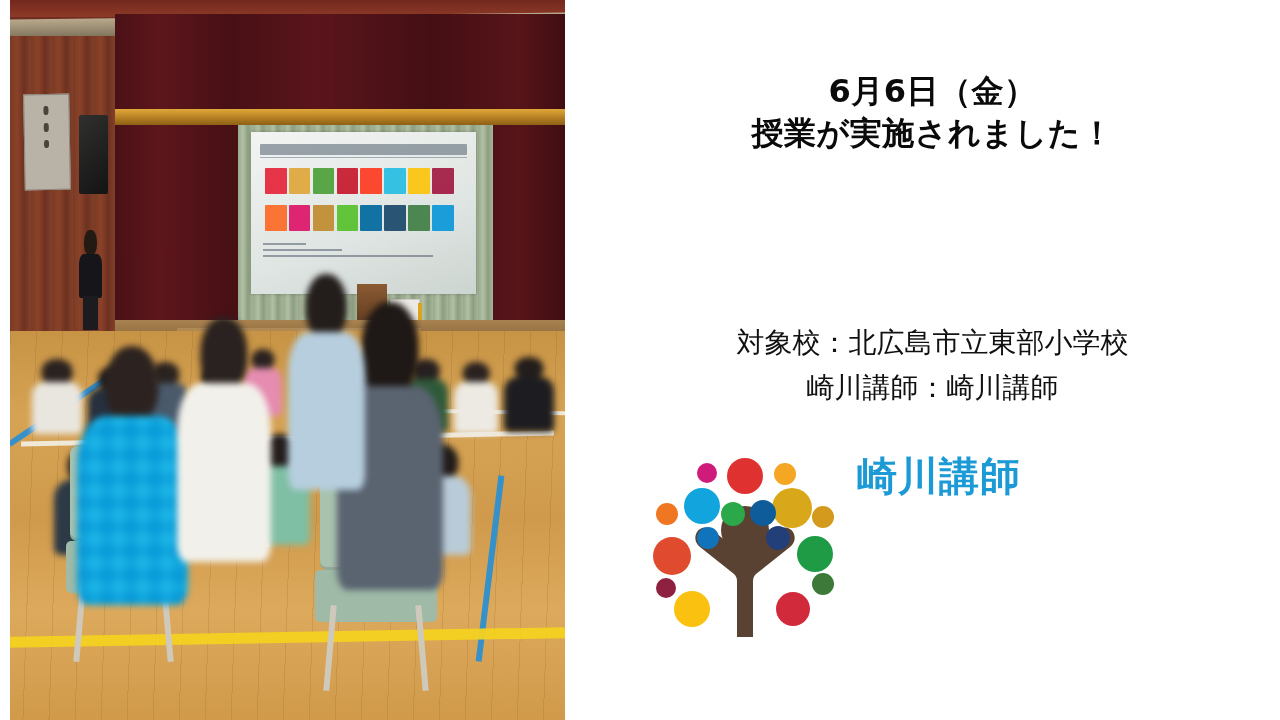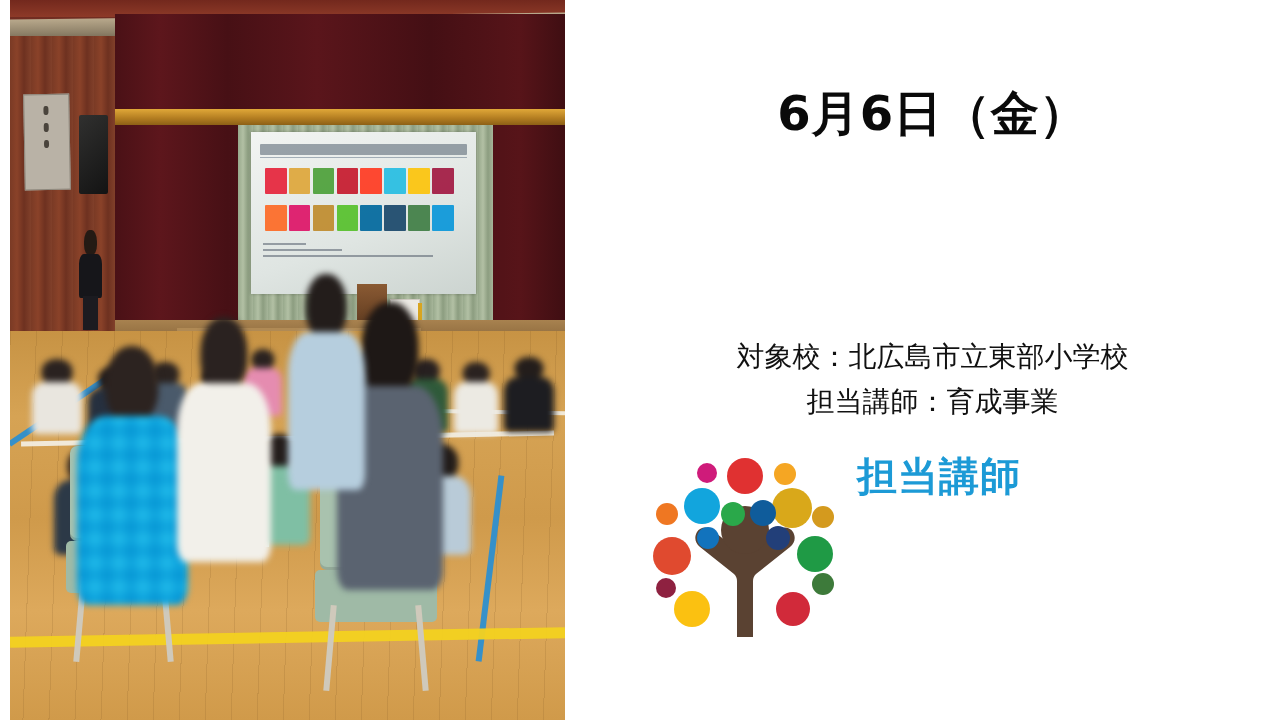"6月6日（金）" .headline { font-size: 48px -> 32px; top: 82px -> 70px }
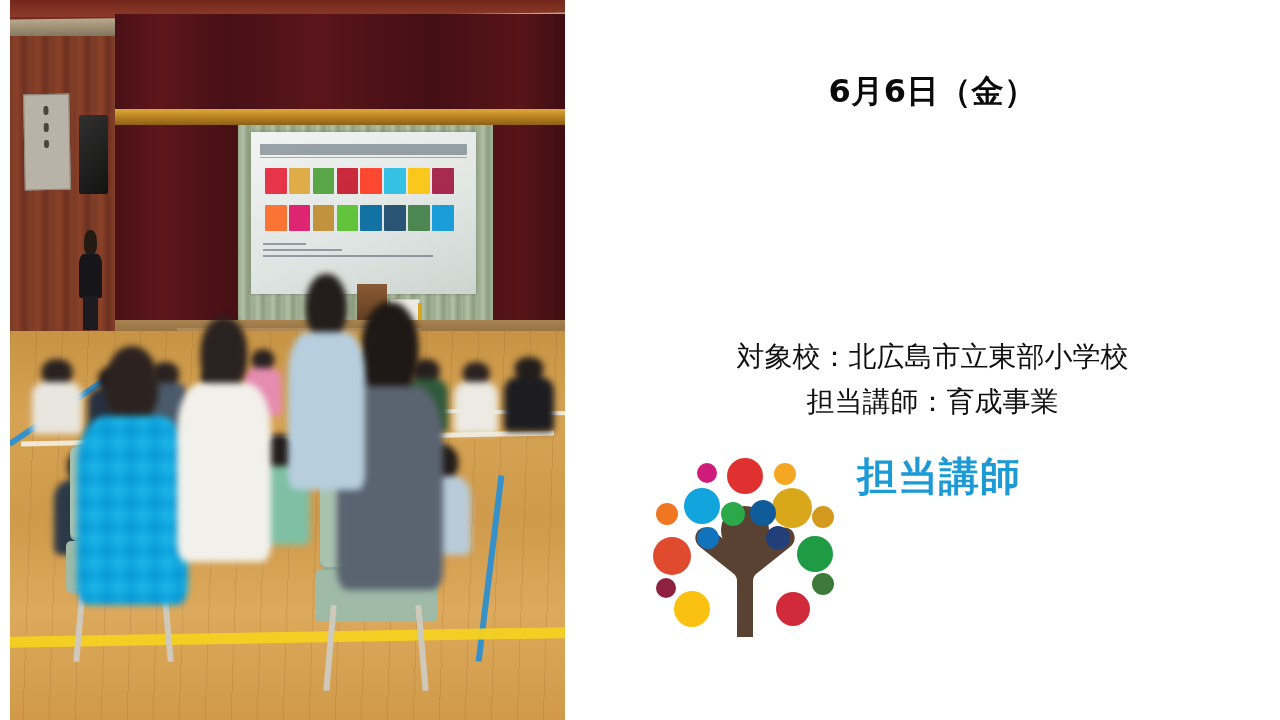"授業が実施されました！" span.l3 { html: none -> <span>授業が実施されました！</span> }
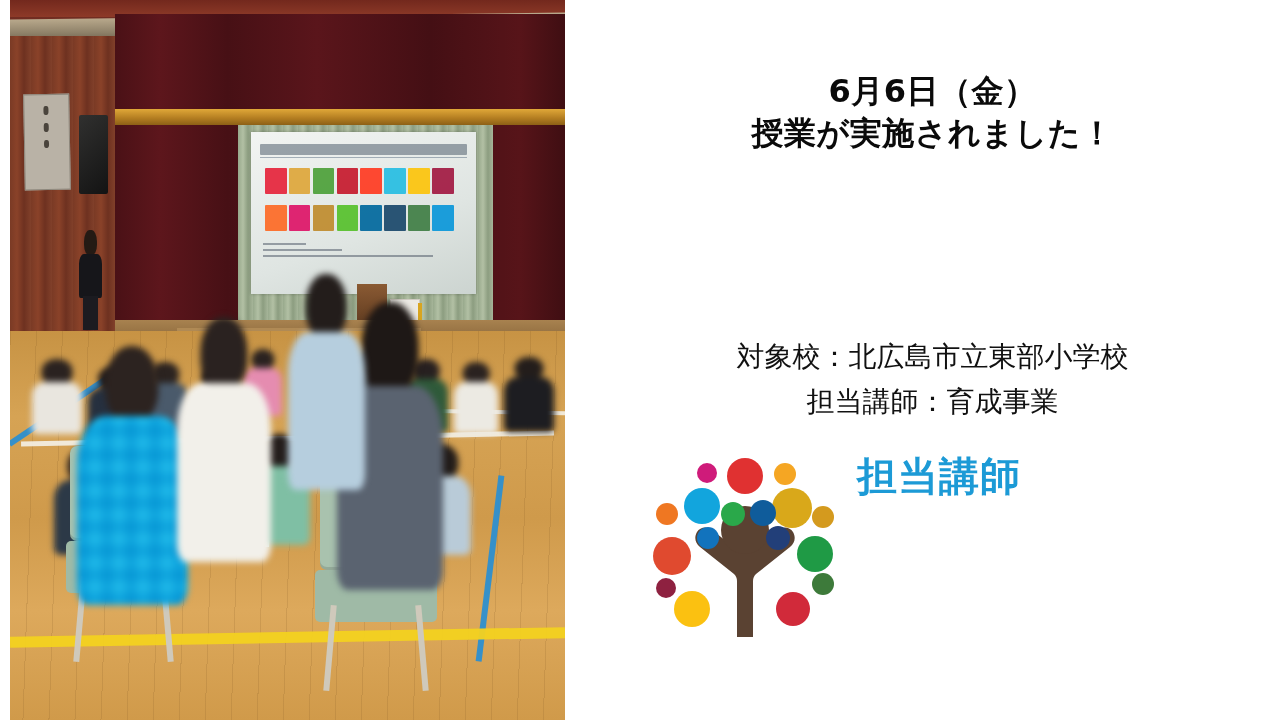"対象校：北広島市立東部小学校" .meta { margin-top: 14px -> none }
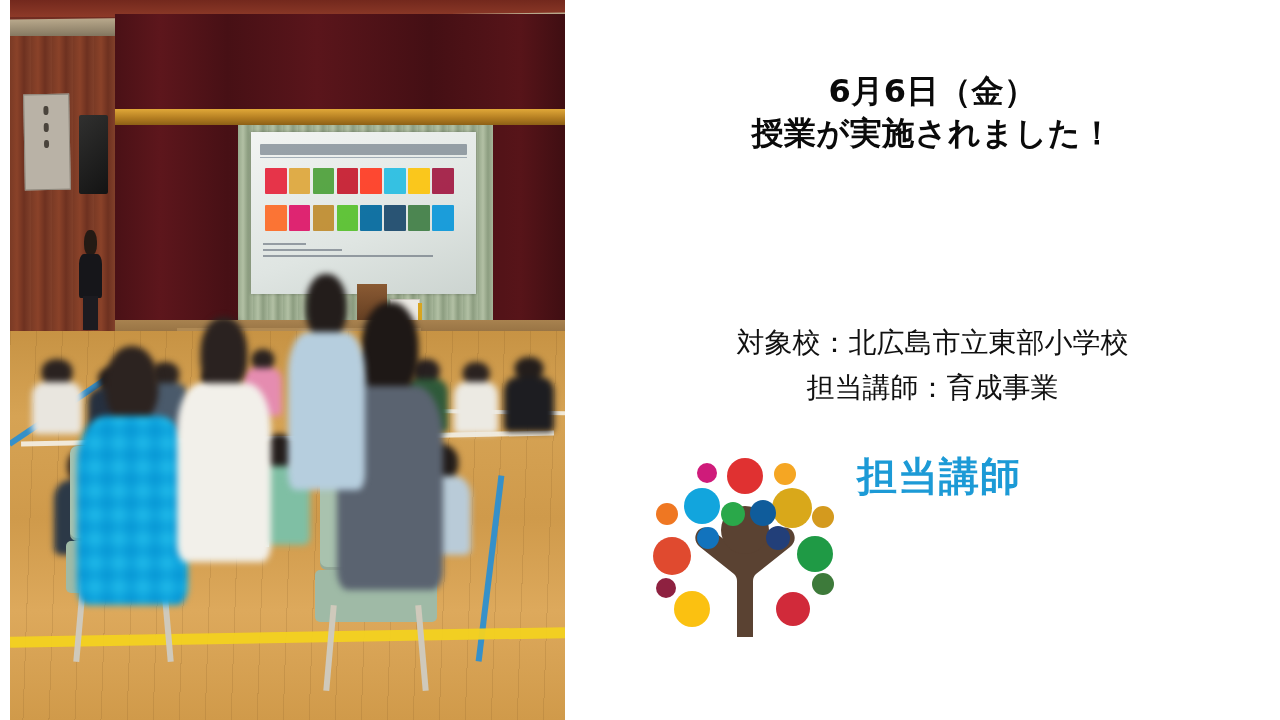"担当講師：育成事業" span { text: 担当講師：育成事業 -> 崎川講師：崎川講師 }
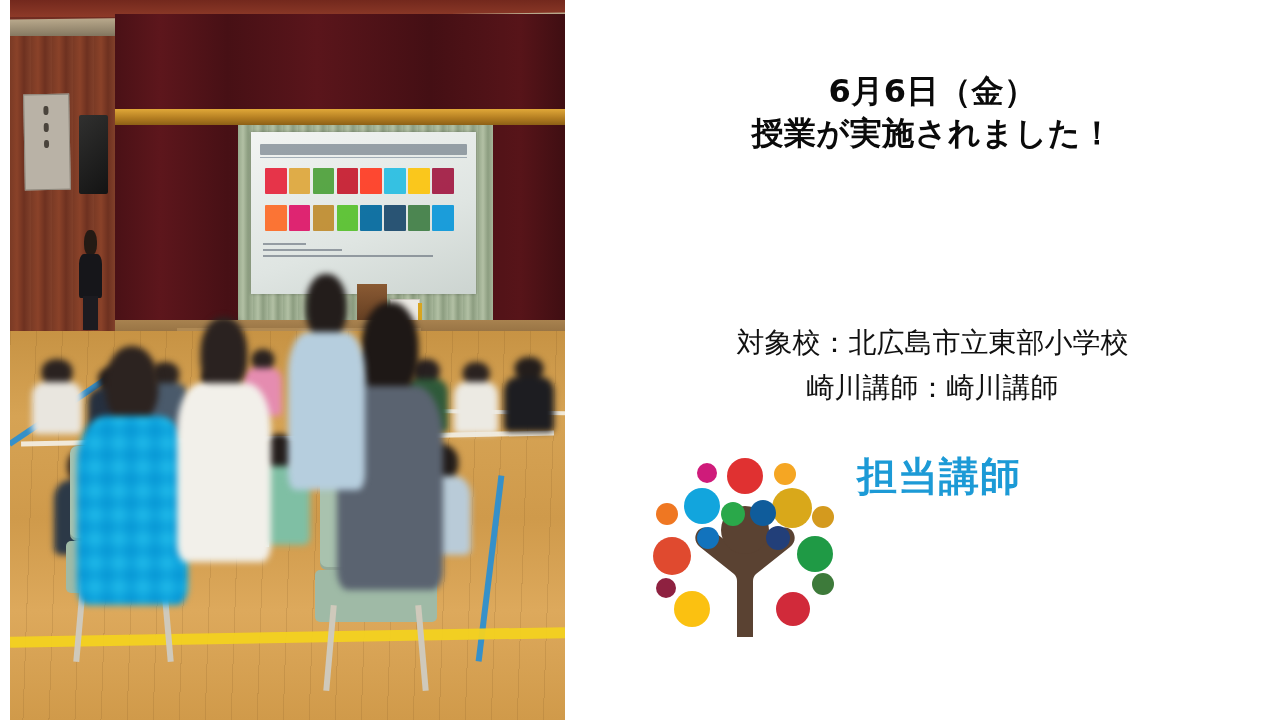"担当講師" span.ln3 { text: 担当 -> 崎川 }
